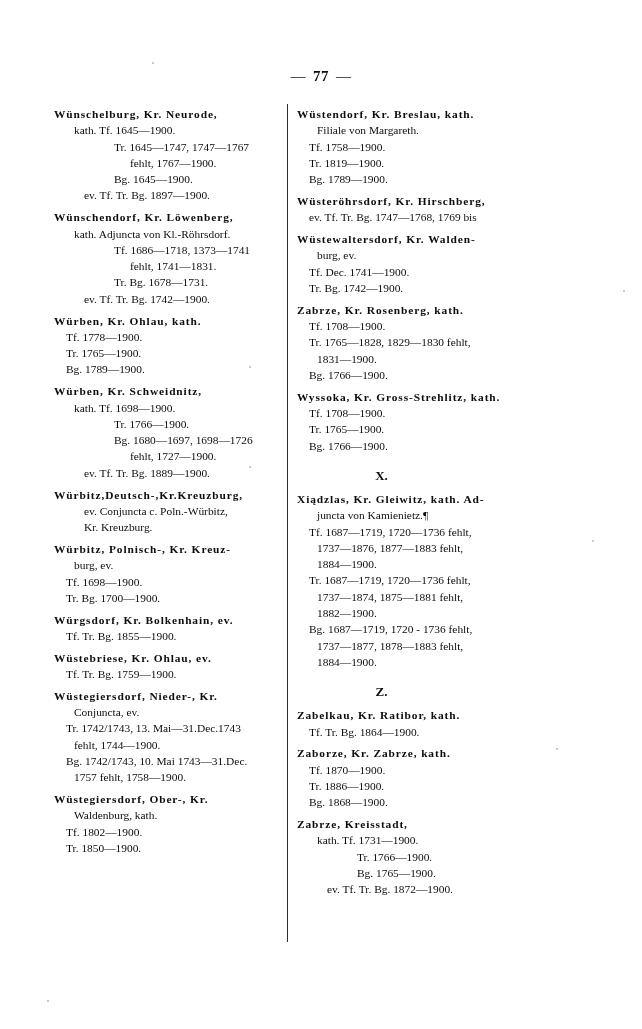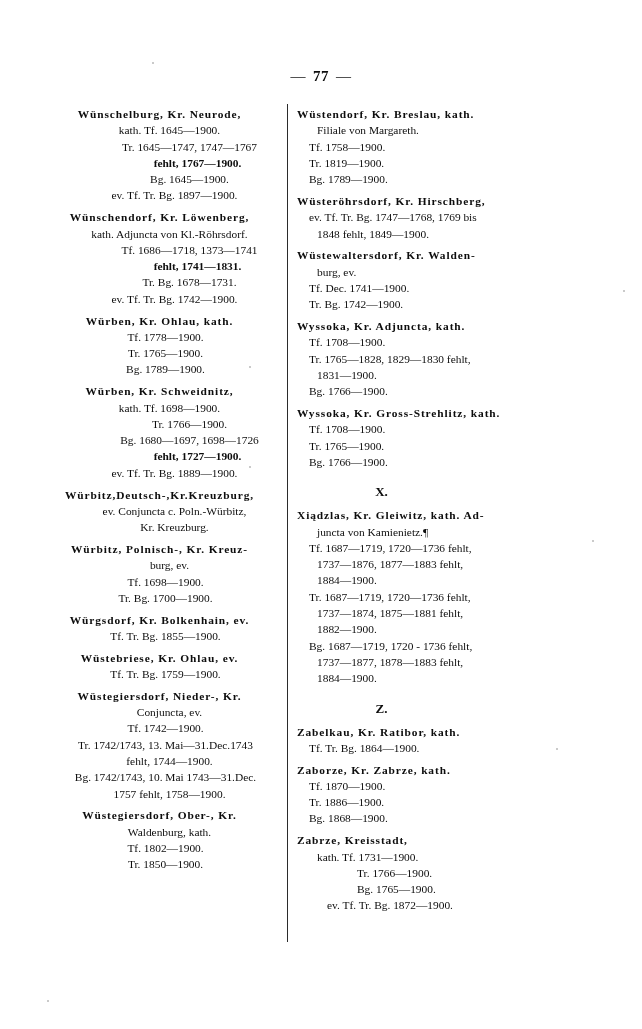"Wünschelburg, Kr. Neurode," .col-left { padding-left: 38px -> 54px; text-align: center -> none }
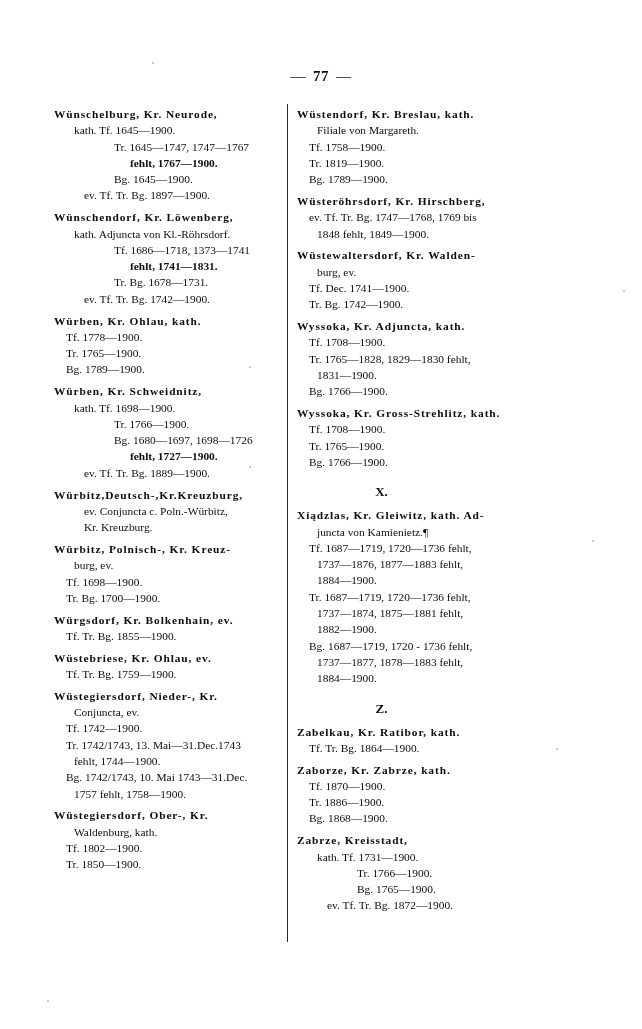"fehlt, 1767—1900." .i6 { font-weight: bold -> none }
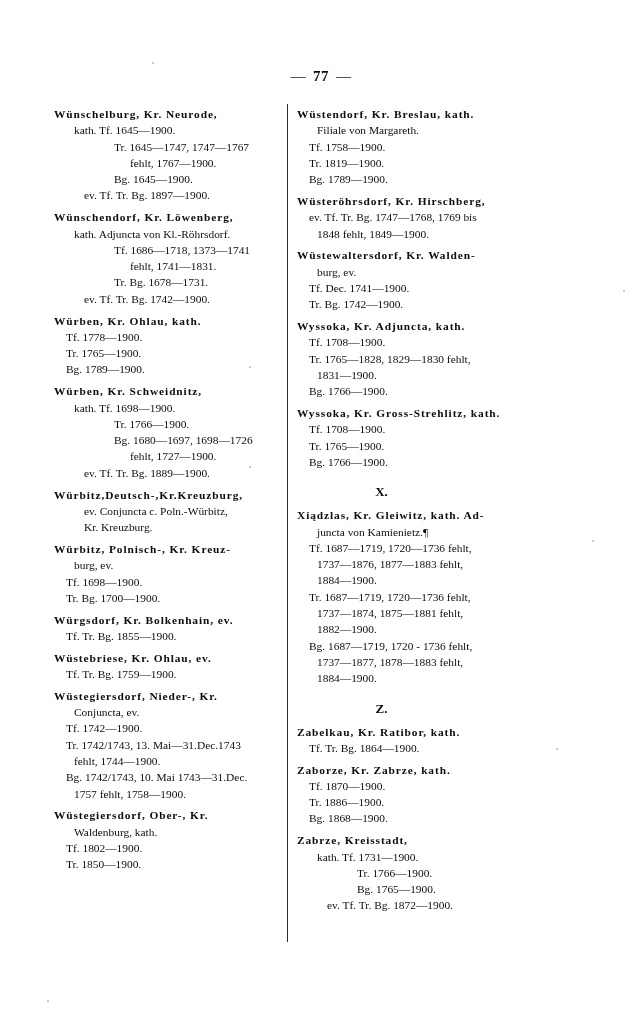"1848 fehlt, 1849—1900." div.line { html: <div>1848 fehlt, 1849—1900.</div> -> none }
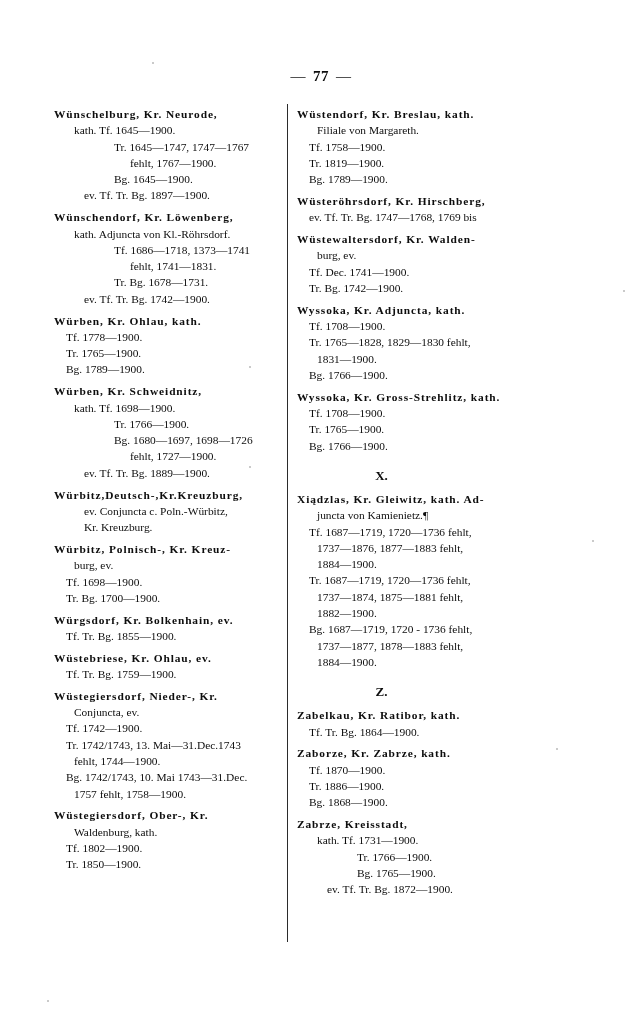"Wyssoka, Kr. Adjuncta, kath." div.line { text: Wyssoka, Kr. Adjuncta -> Zabrze, Kr. Rosenberg }
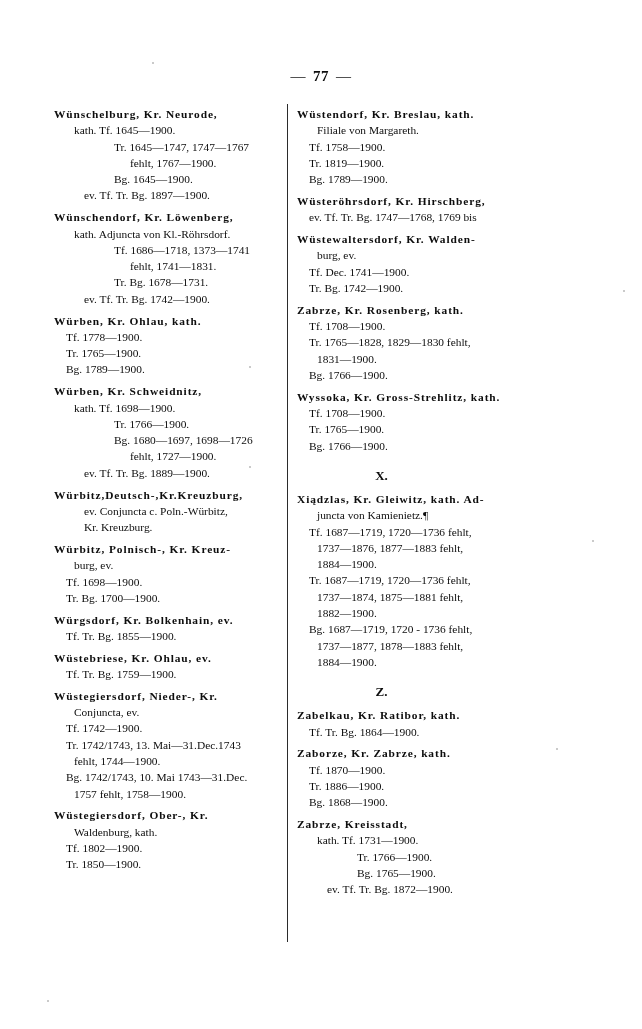"Tf. 1742—1900." div.line { html: <div>Tf. 1742—1900.</div> -> none }
